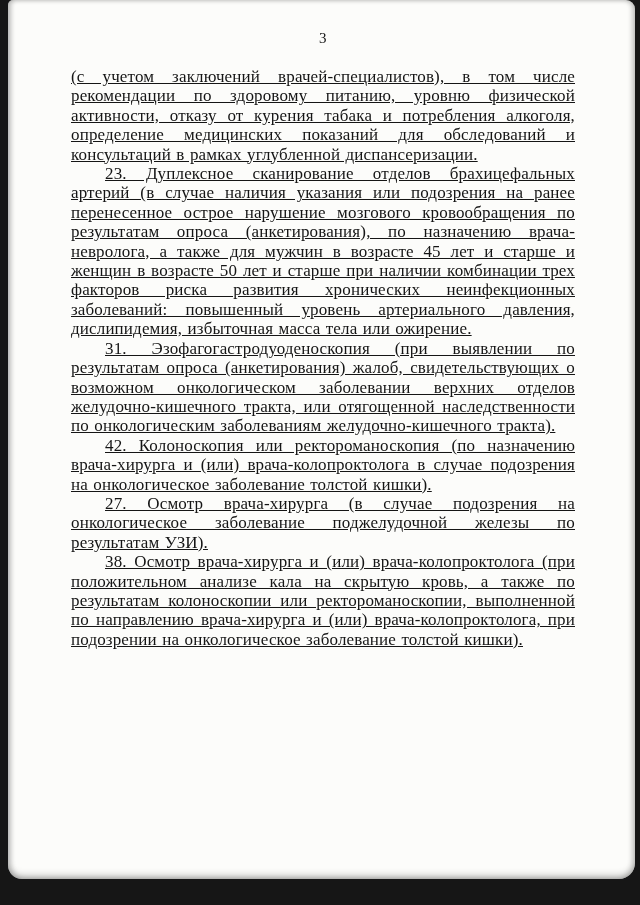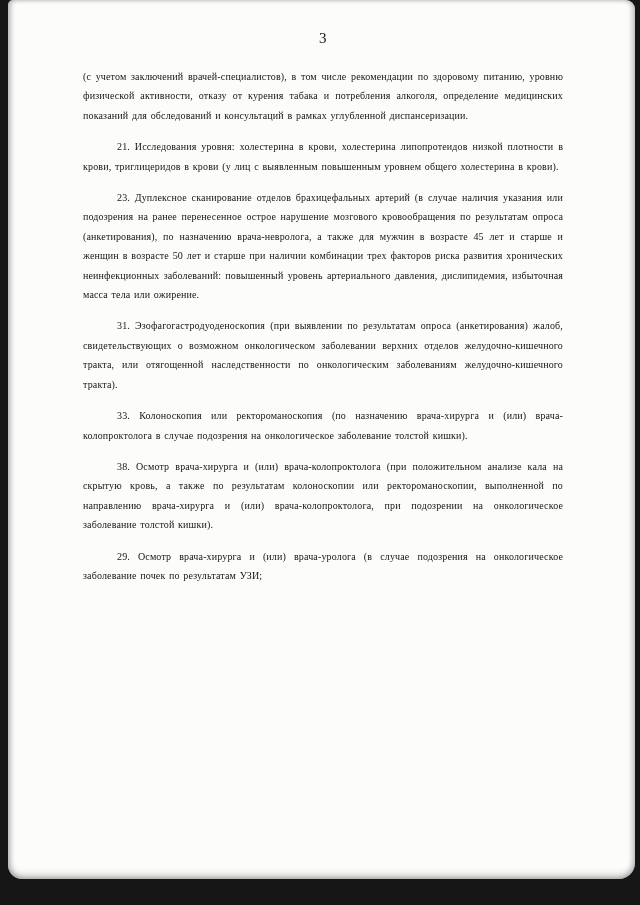"(с учетом заключений" .para { font-size: 10px -> 17px; margin: 12px -> 0; text-decoration: none -> underline }
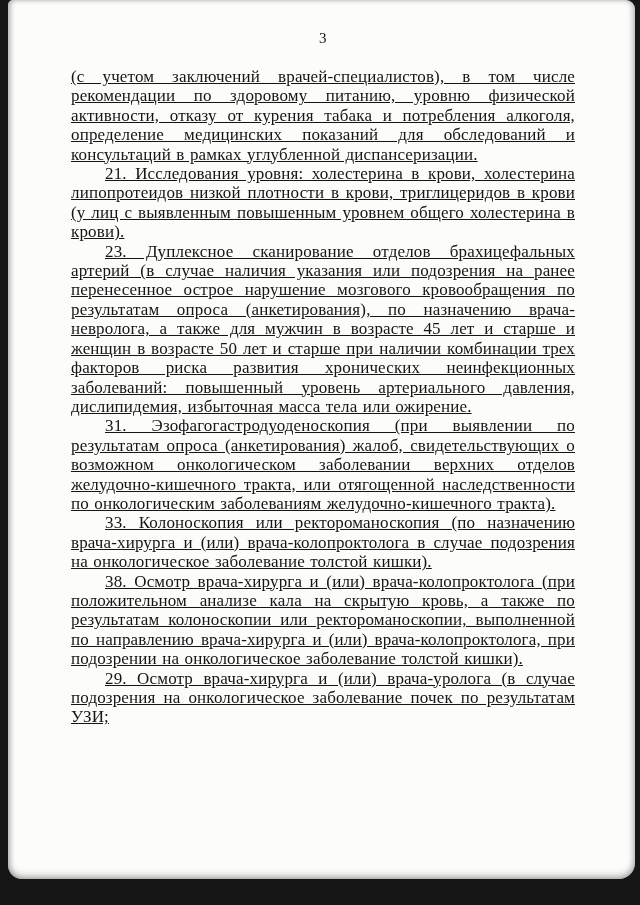"21. Исследования уровня: холестерина в" p.para { html: <p>21. Исследования уровня: холестерина в крови, холестерина липопротеидов низкой плотности в крови, триглицеридов в крови (у лиц с выявленным повышенным уровнем общего холестерина в крови).</p> -> none }
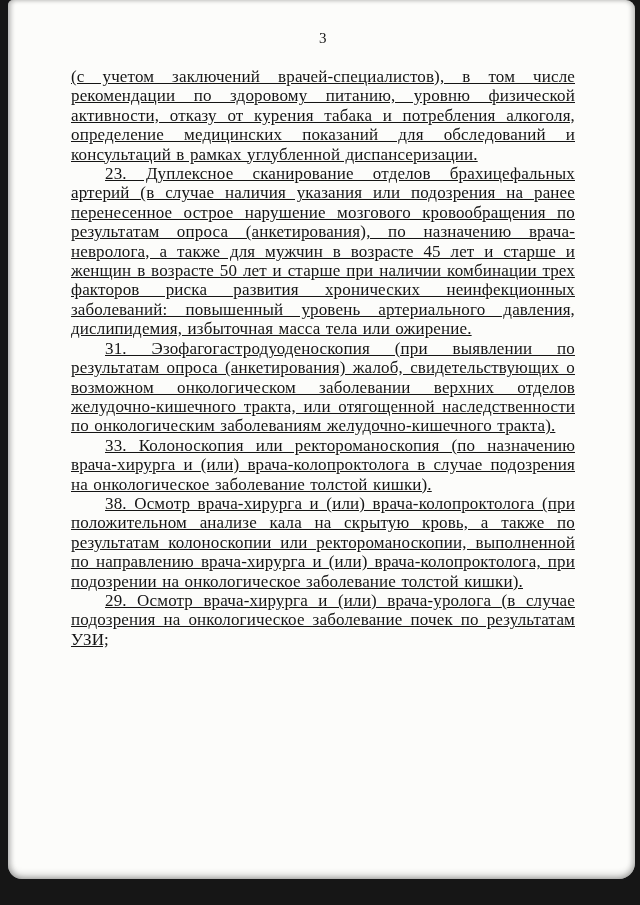"33. Колоноскопия или ректороманоскопия" p.para { text: 33 -> 42 }
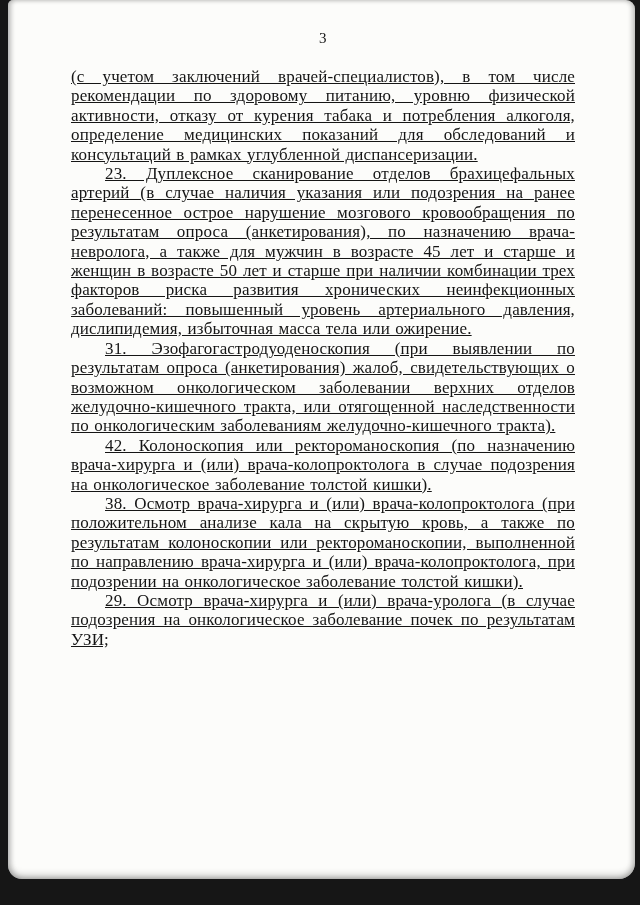"27. Осмотр врача-хирурга (в случае" p.para { html: none -> <p>27. Осмотр врача-хирурга (в случае подозрения на онкологическое заболевание поджелудочной железы по результатам УЗИ).</p> }
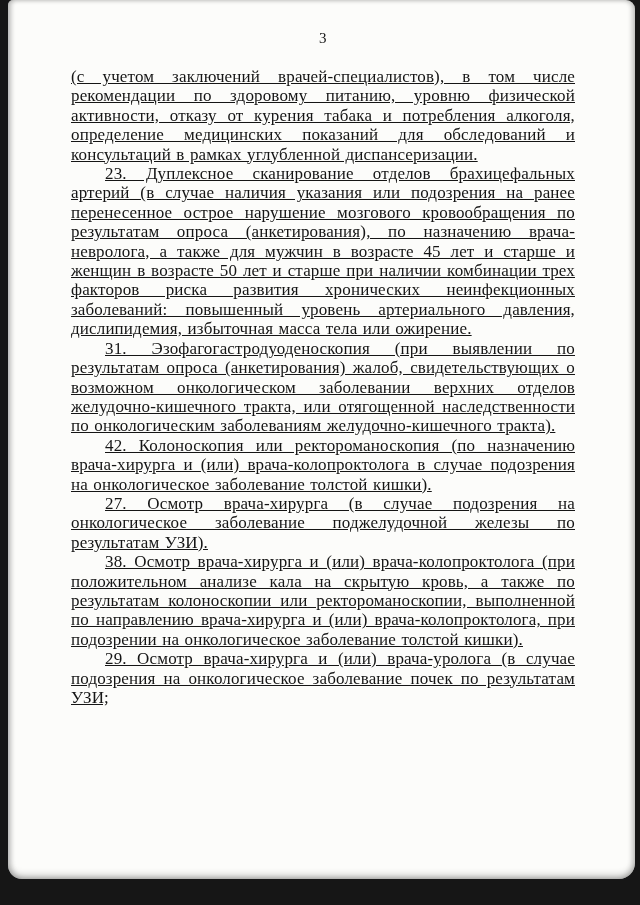"29. Осмотр врача-хирурга и (или)" p.para { html: <p>29. Осмотр врача-хирурга и (или) врача-уролога (в случае подозрения на онкологическое заболевание почек по результатам УЗИ;</p> -> none }
